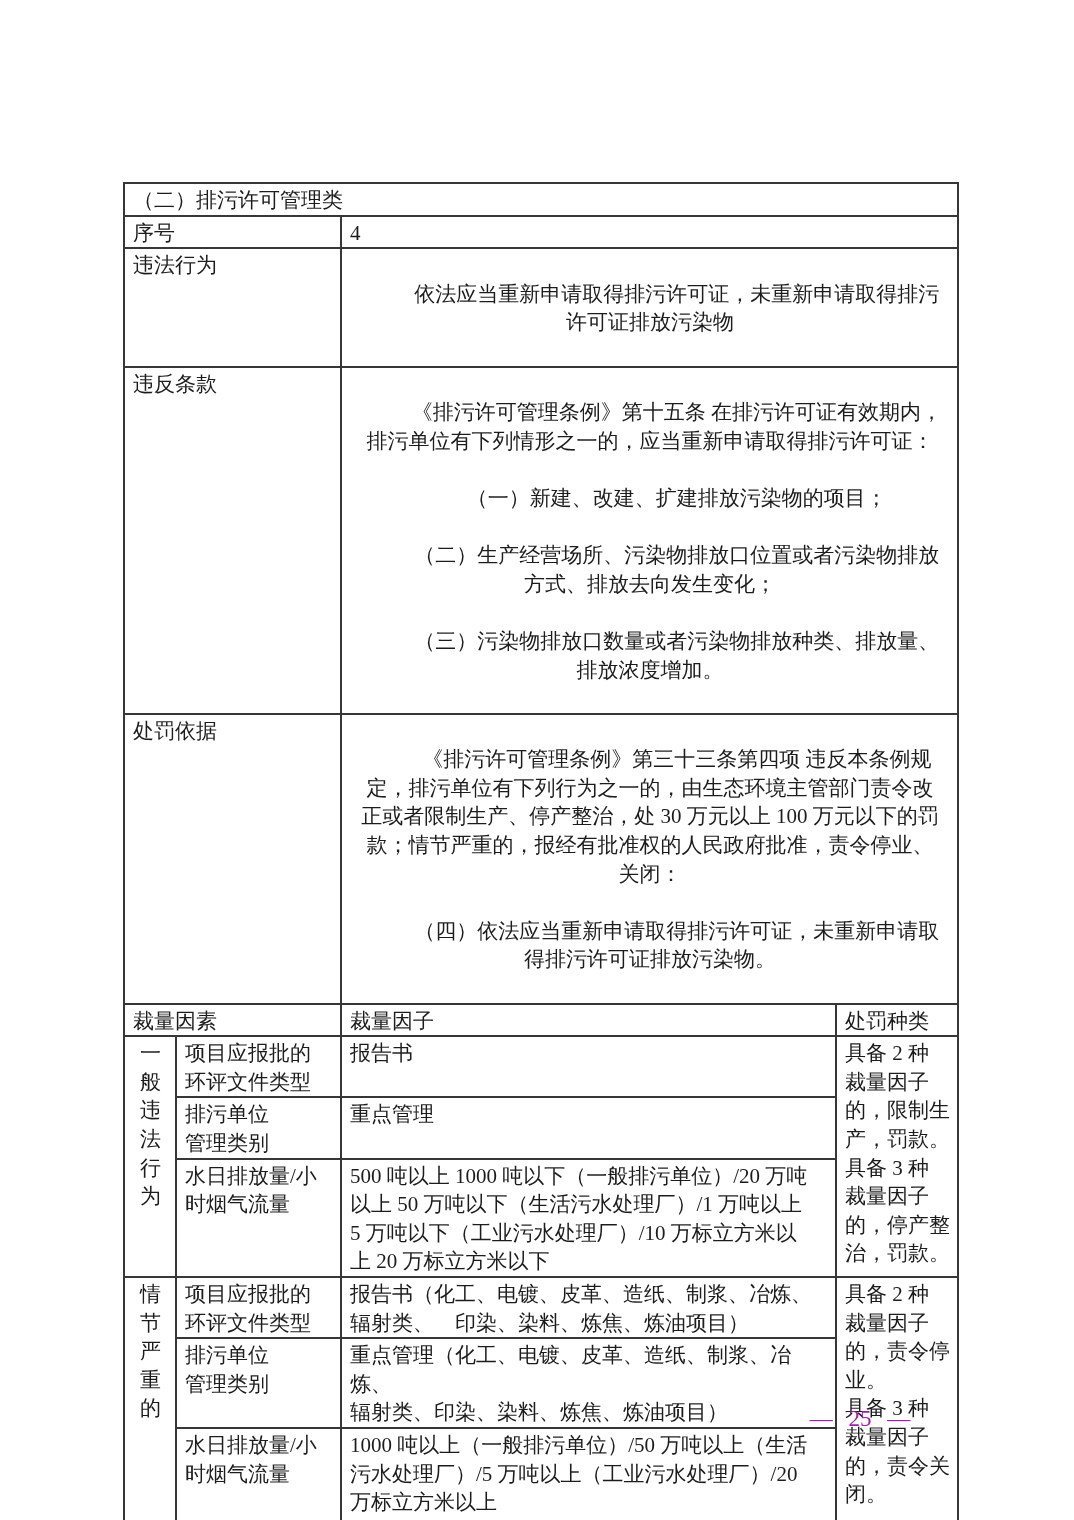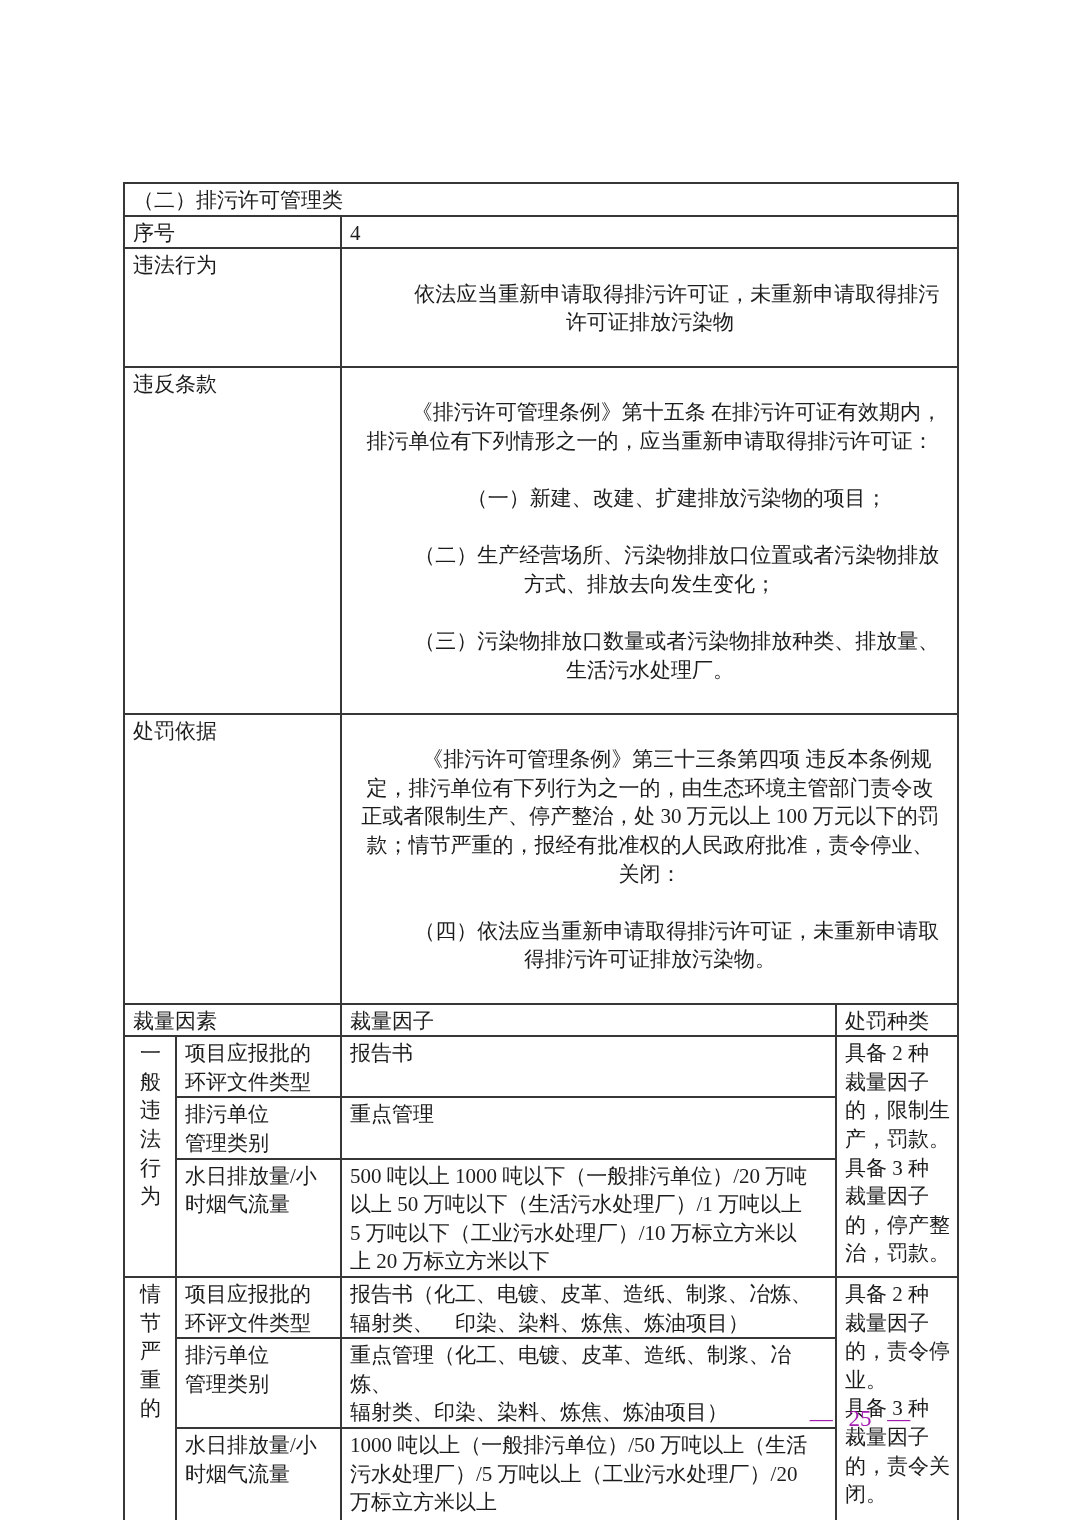"（三）污染物排放口数量或者污染物排放种类、排放量、" p { text: 生活污水处理厂 -> 排放浓度增加 }
